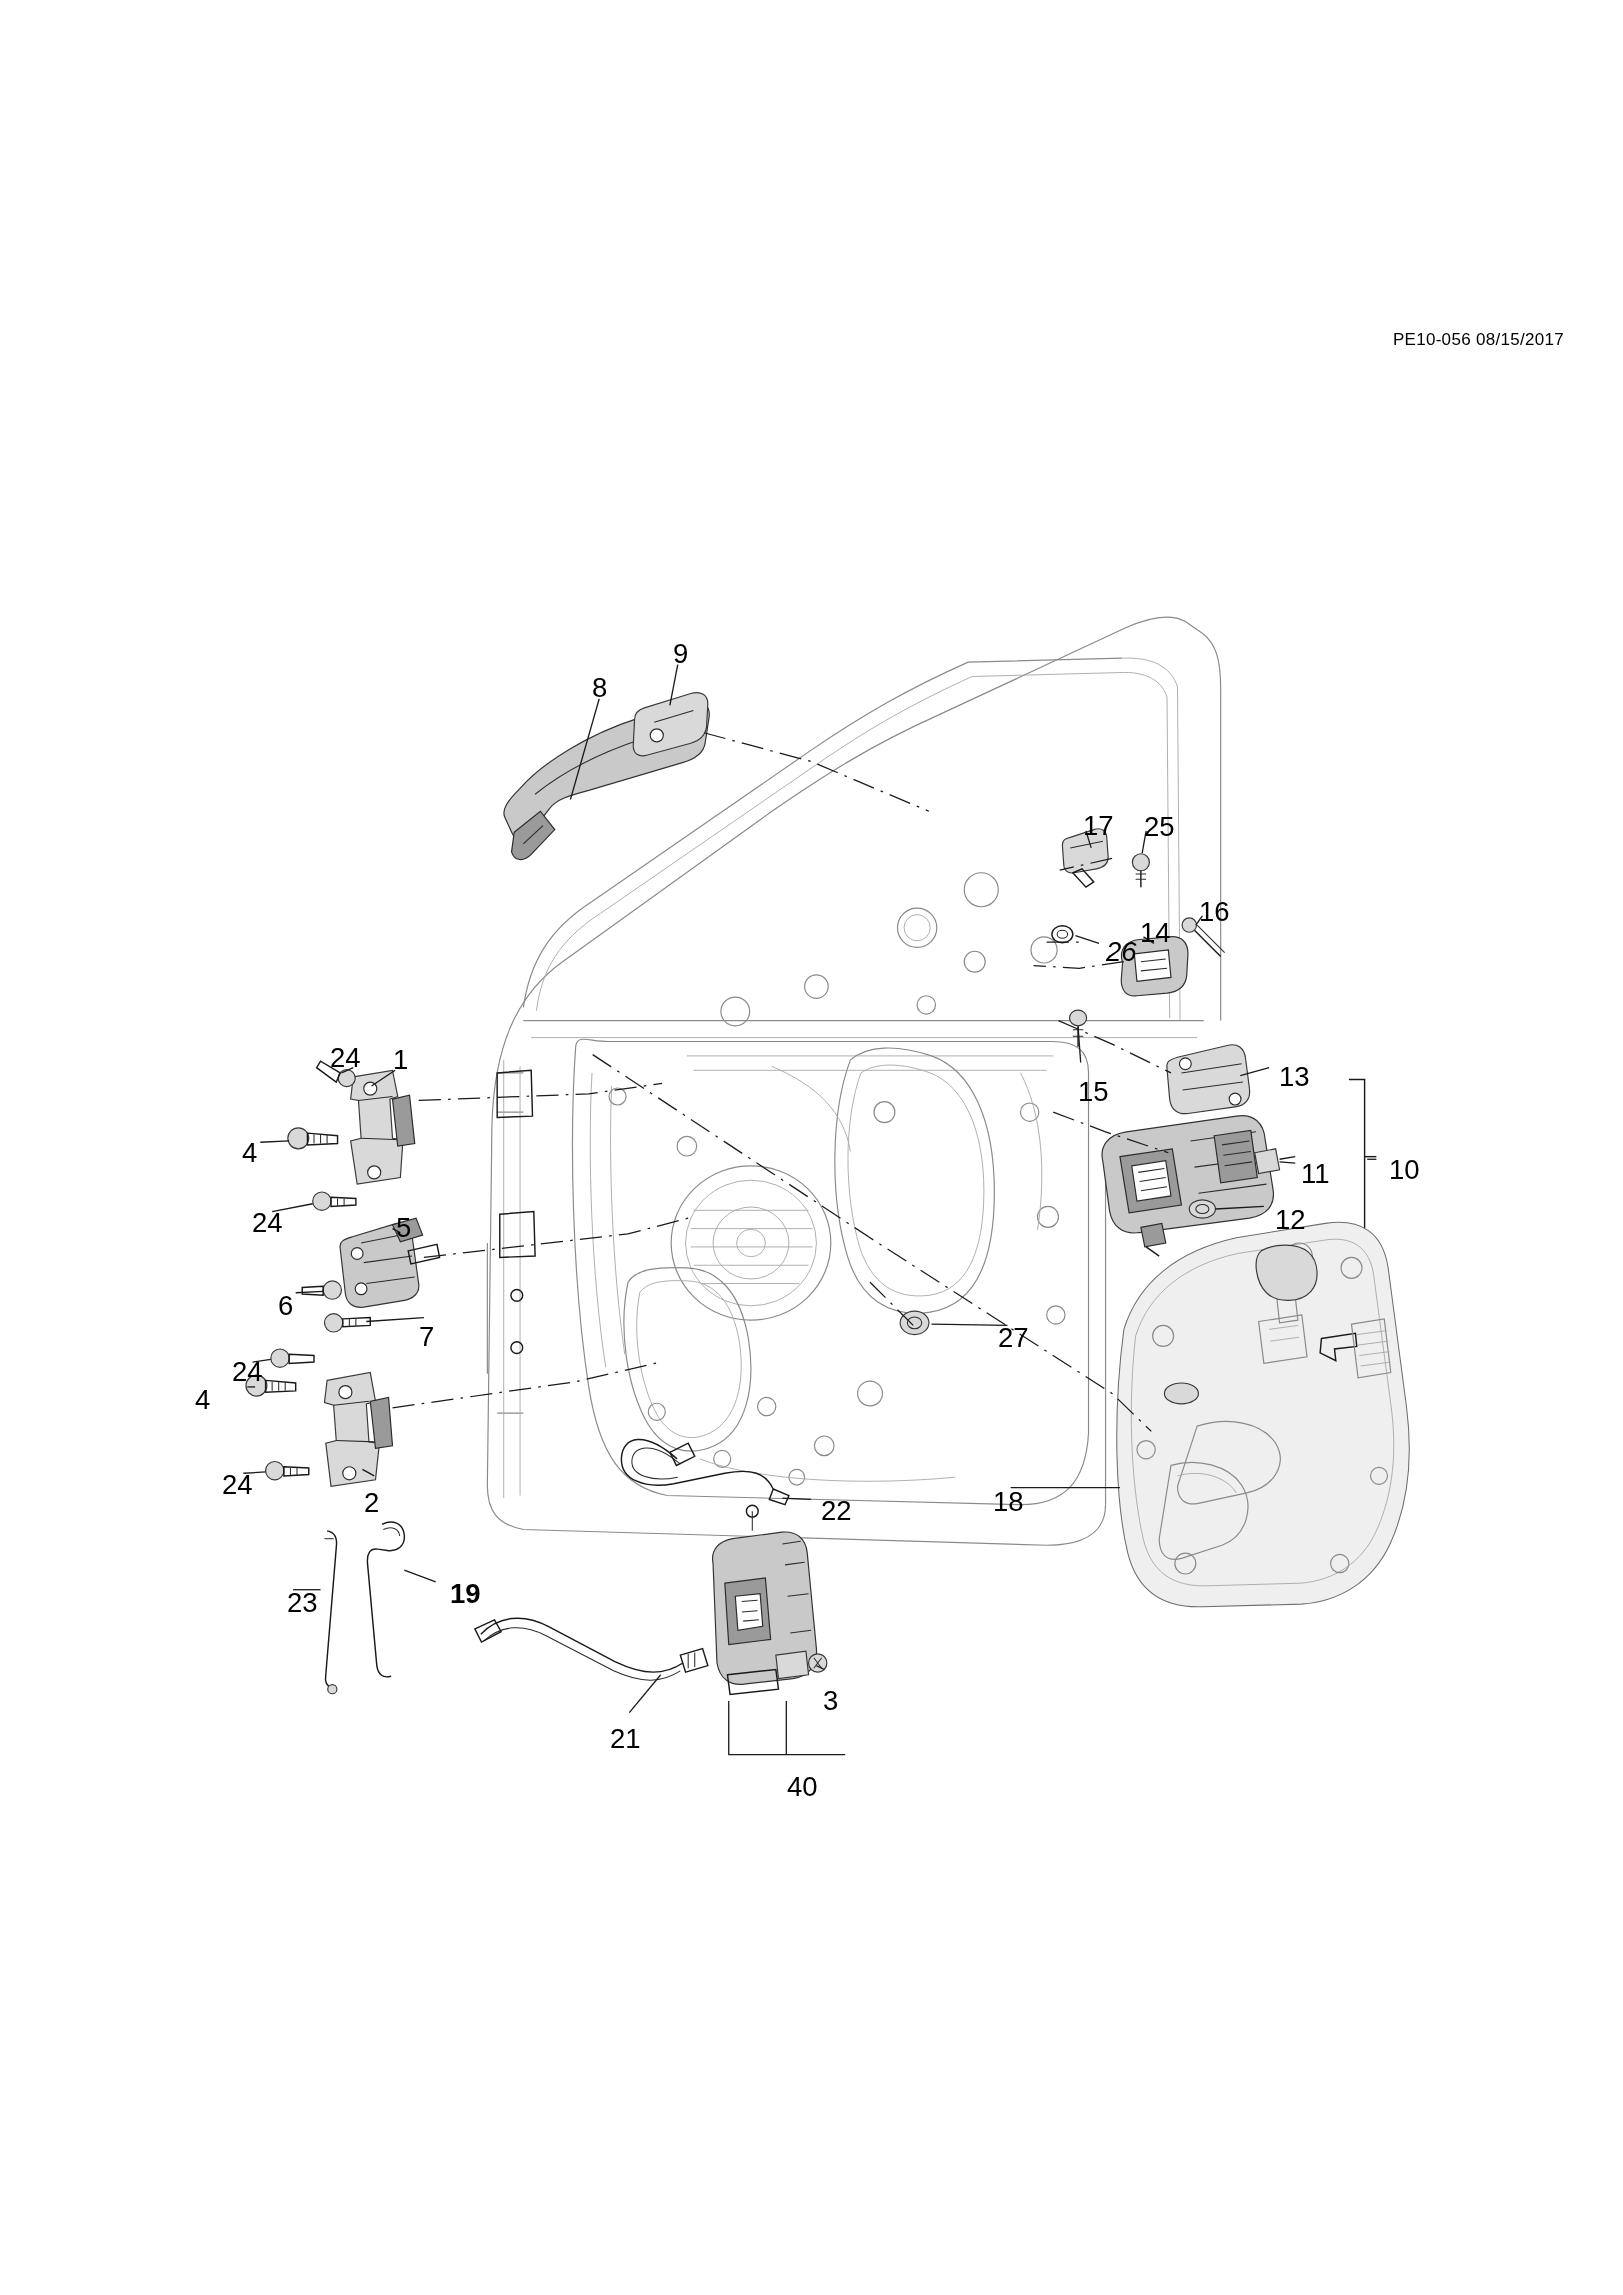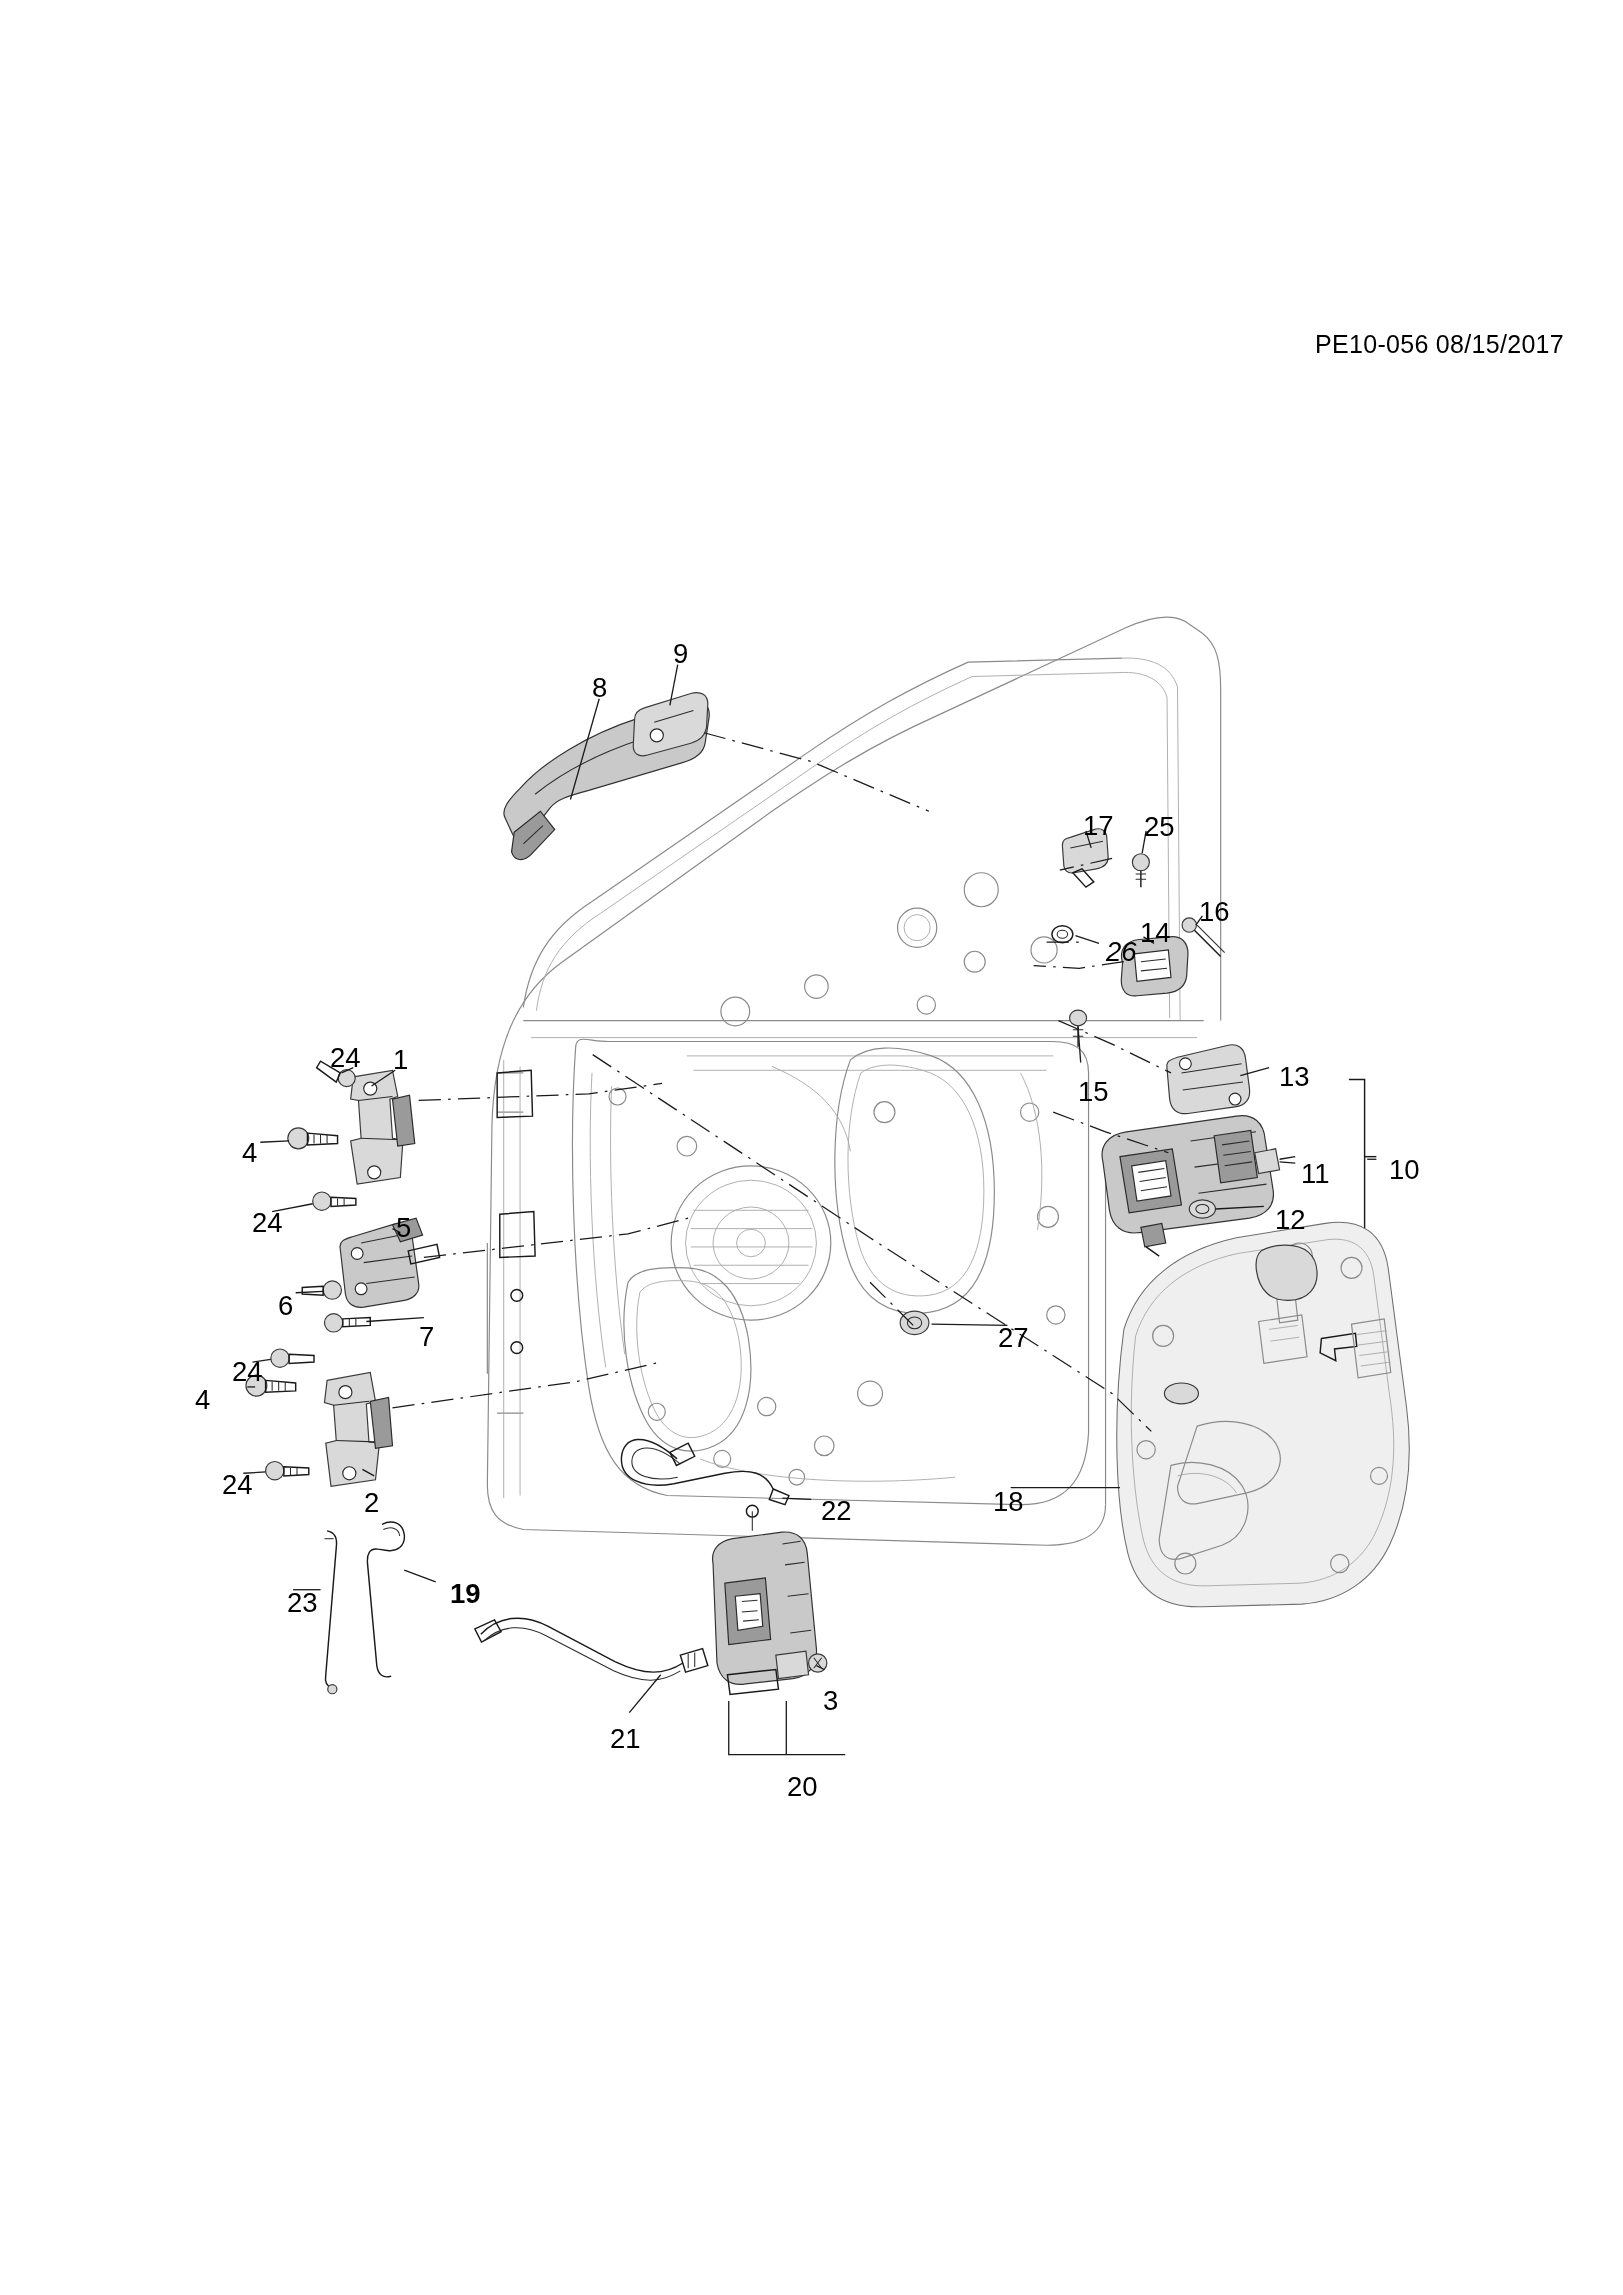"PE10-056 08/15/2017" .doc-code { font-size: 25px -> 17px }
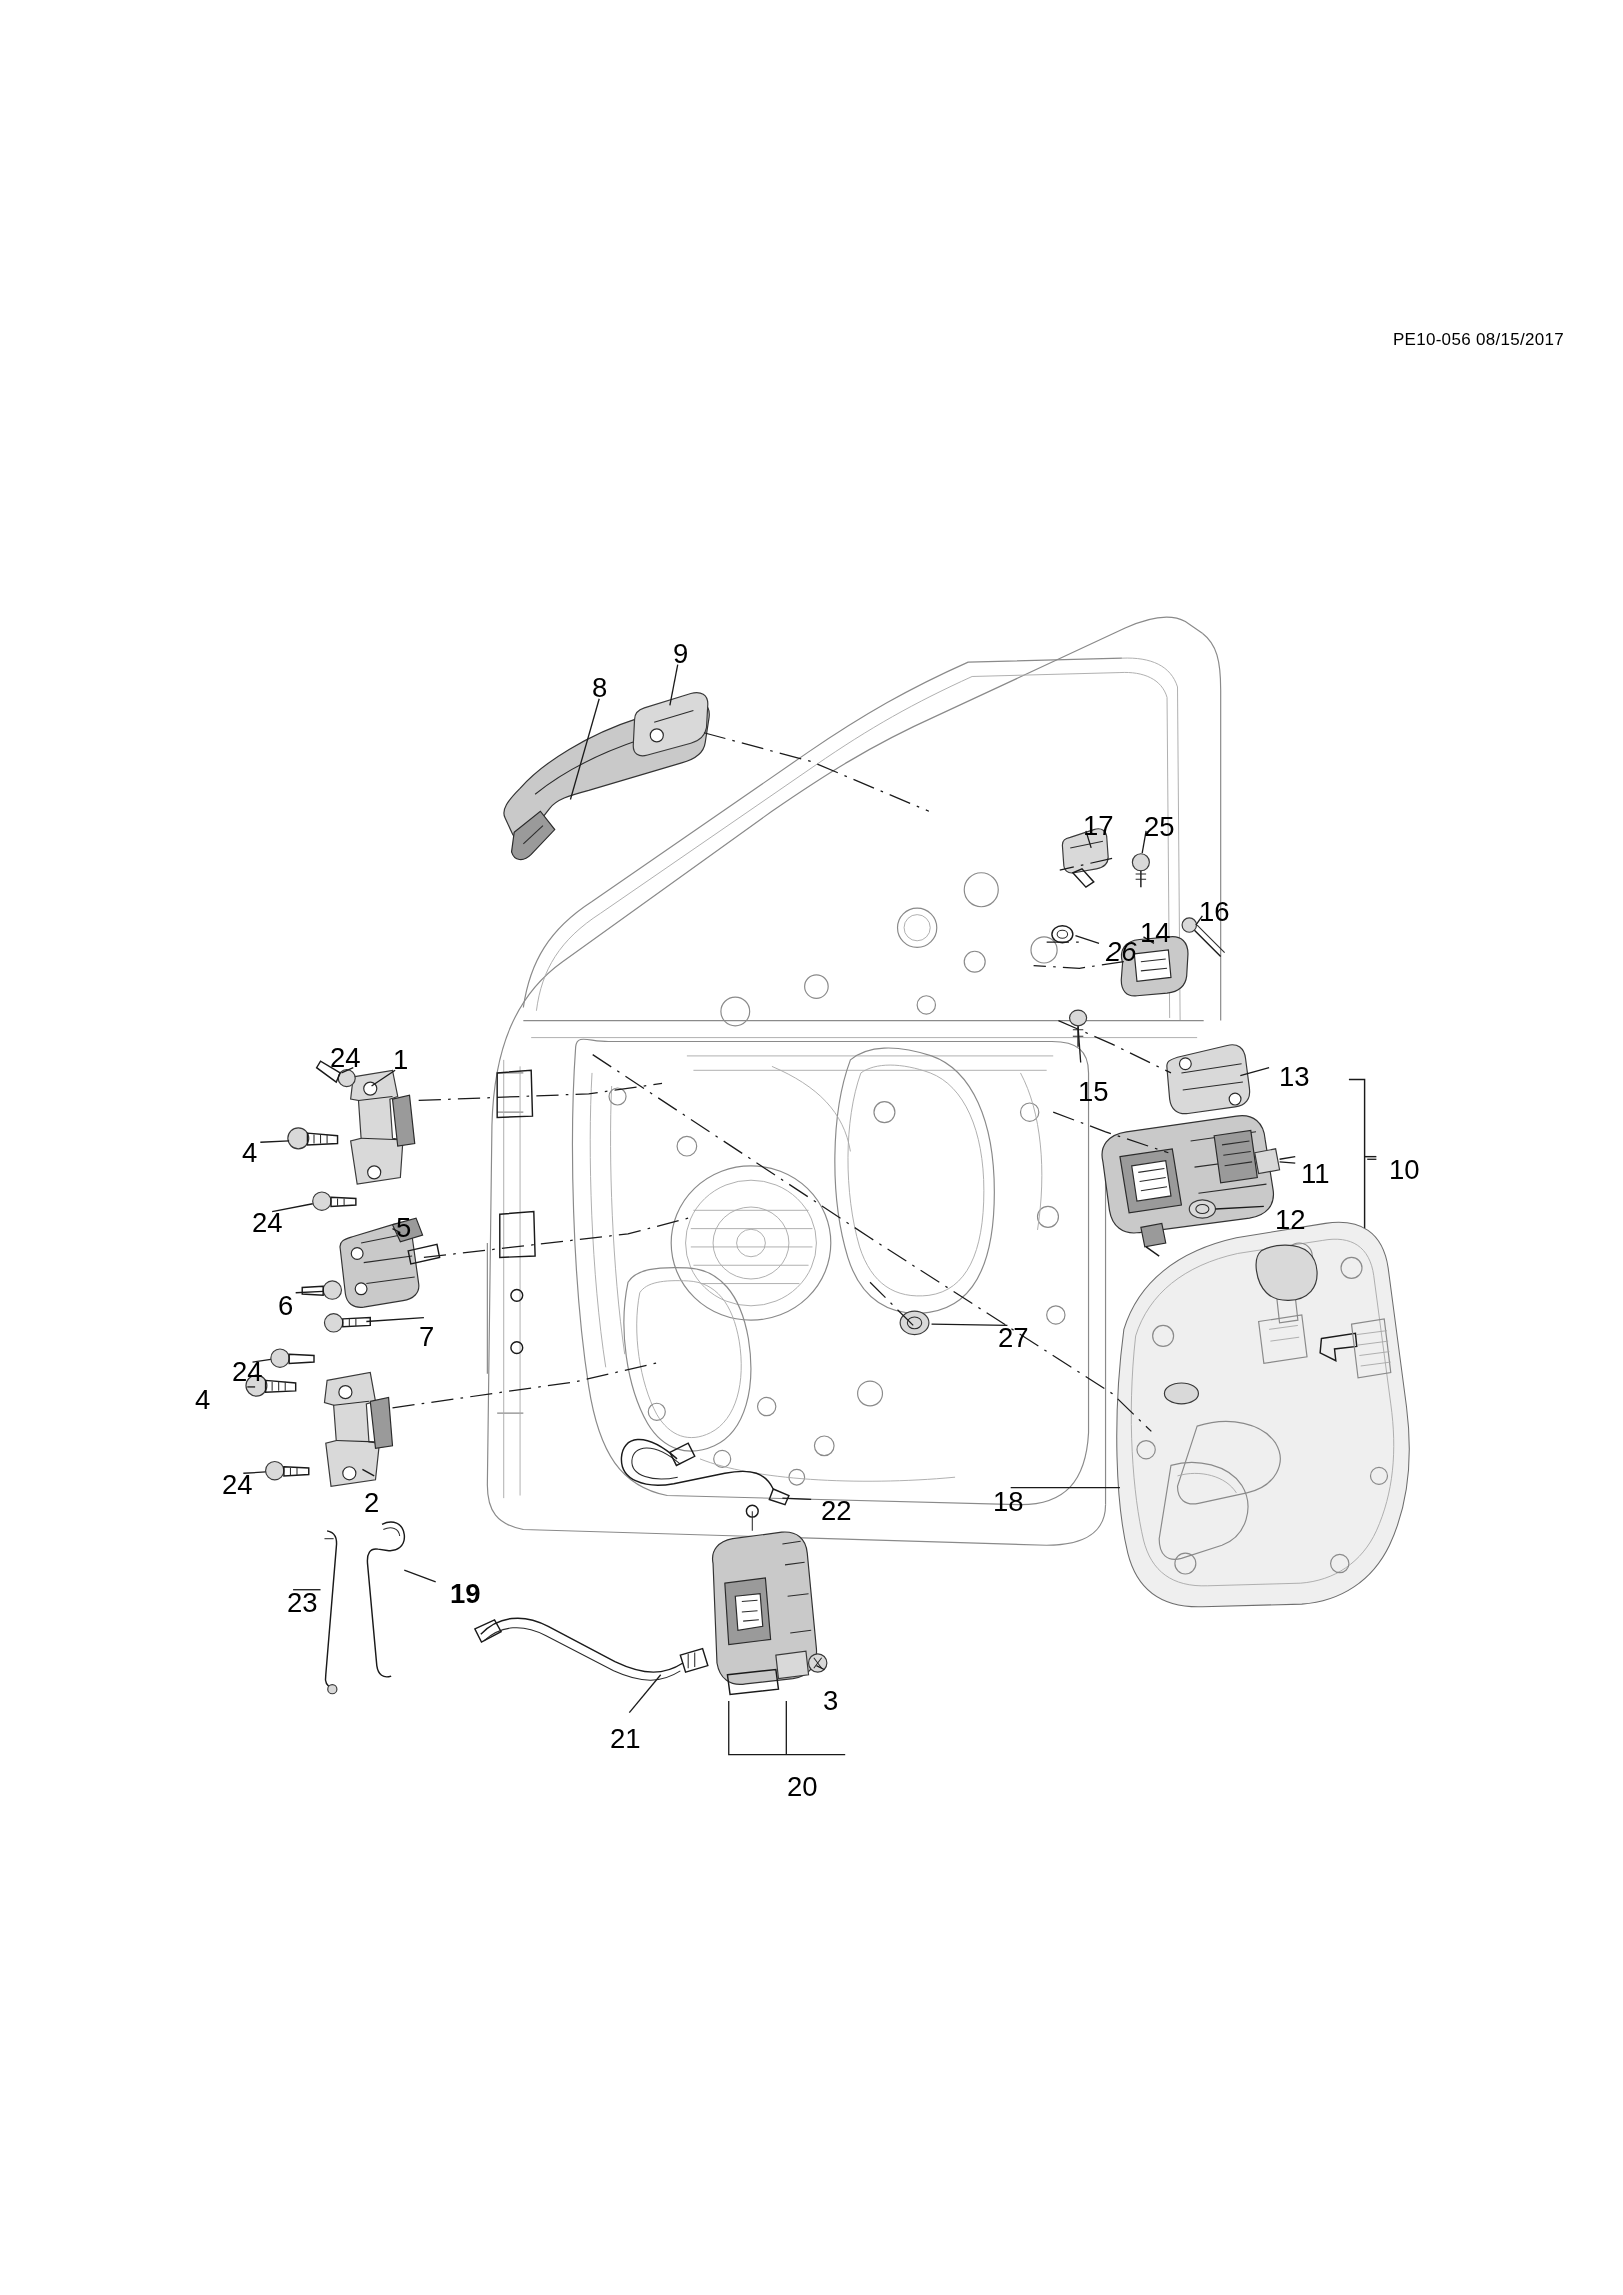"20" div.callout { text: 20 -> 40 }
